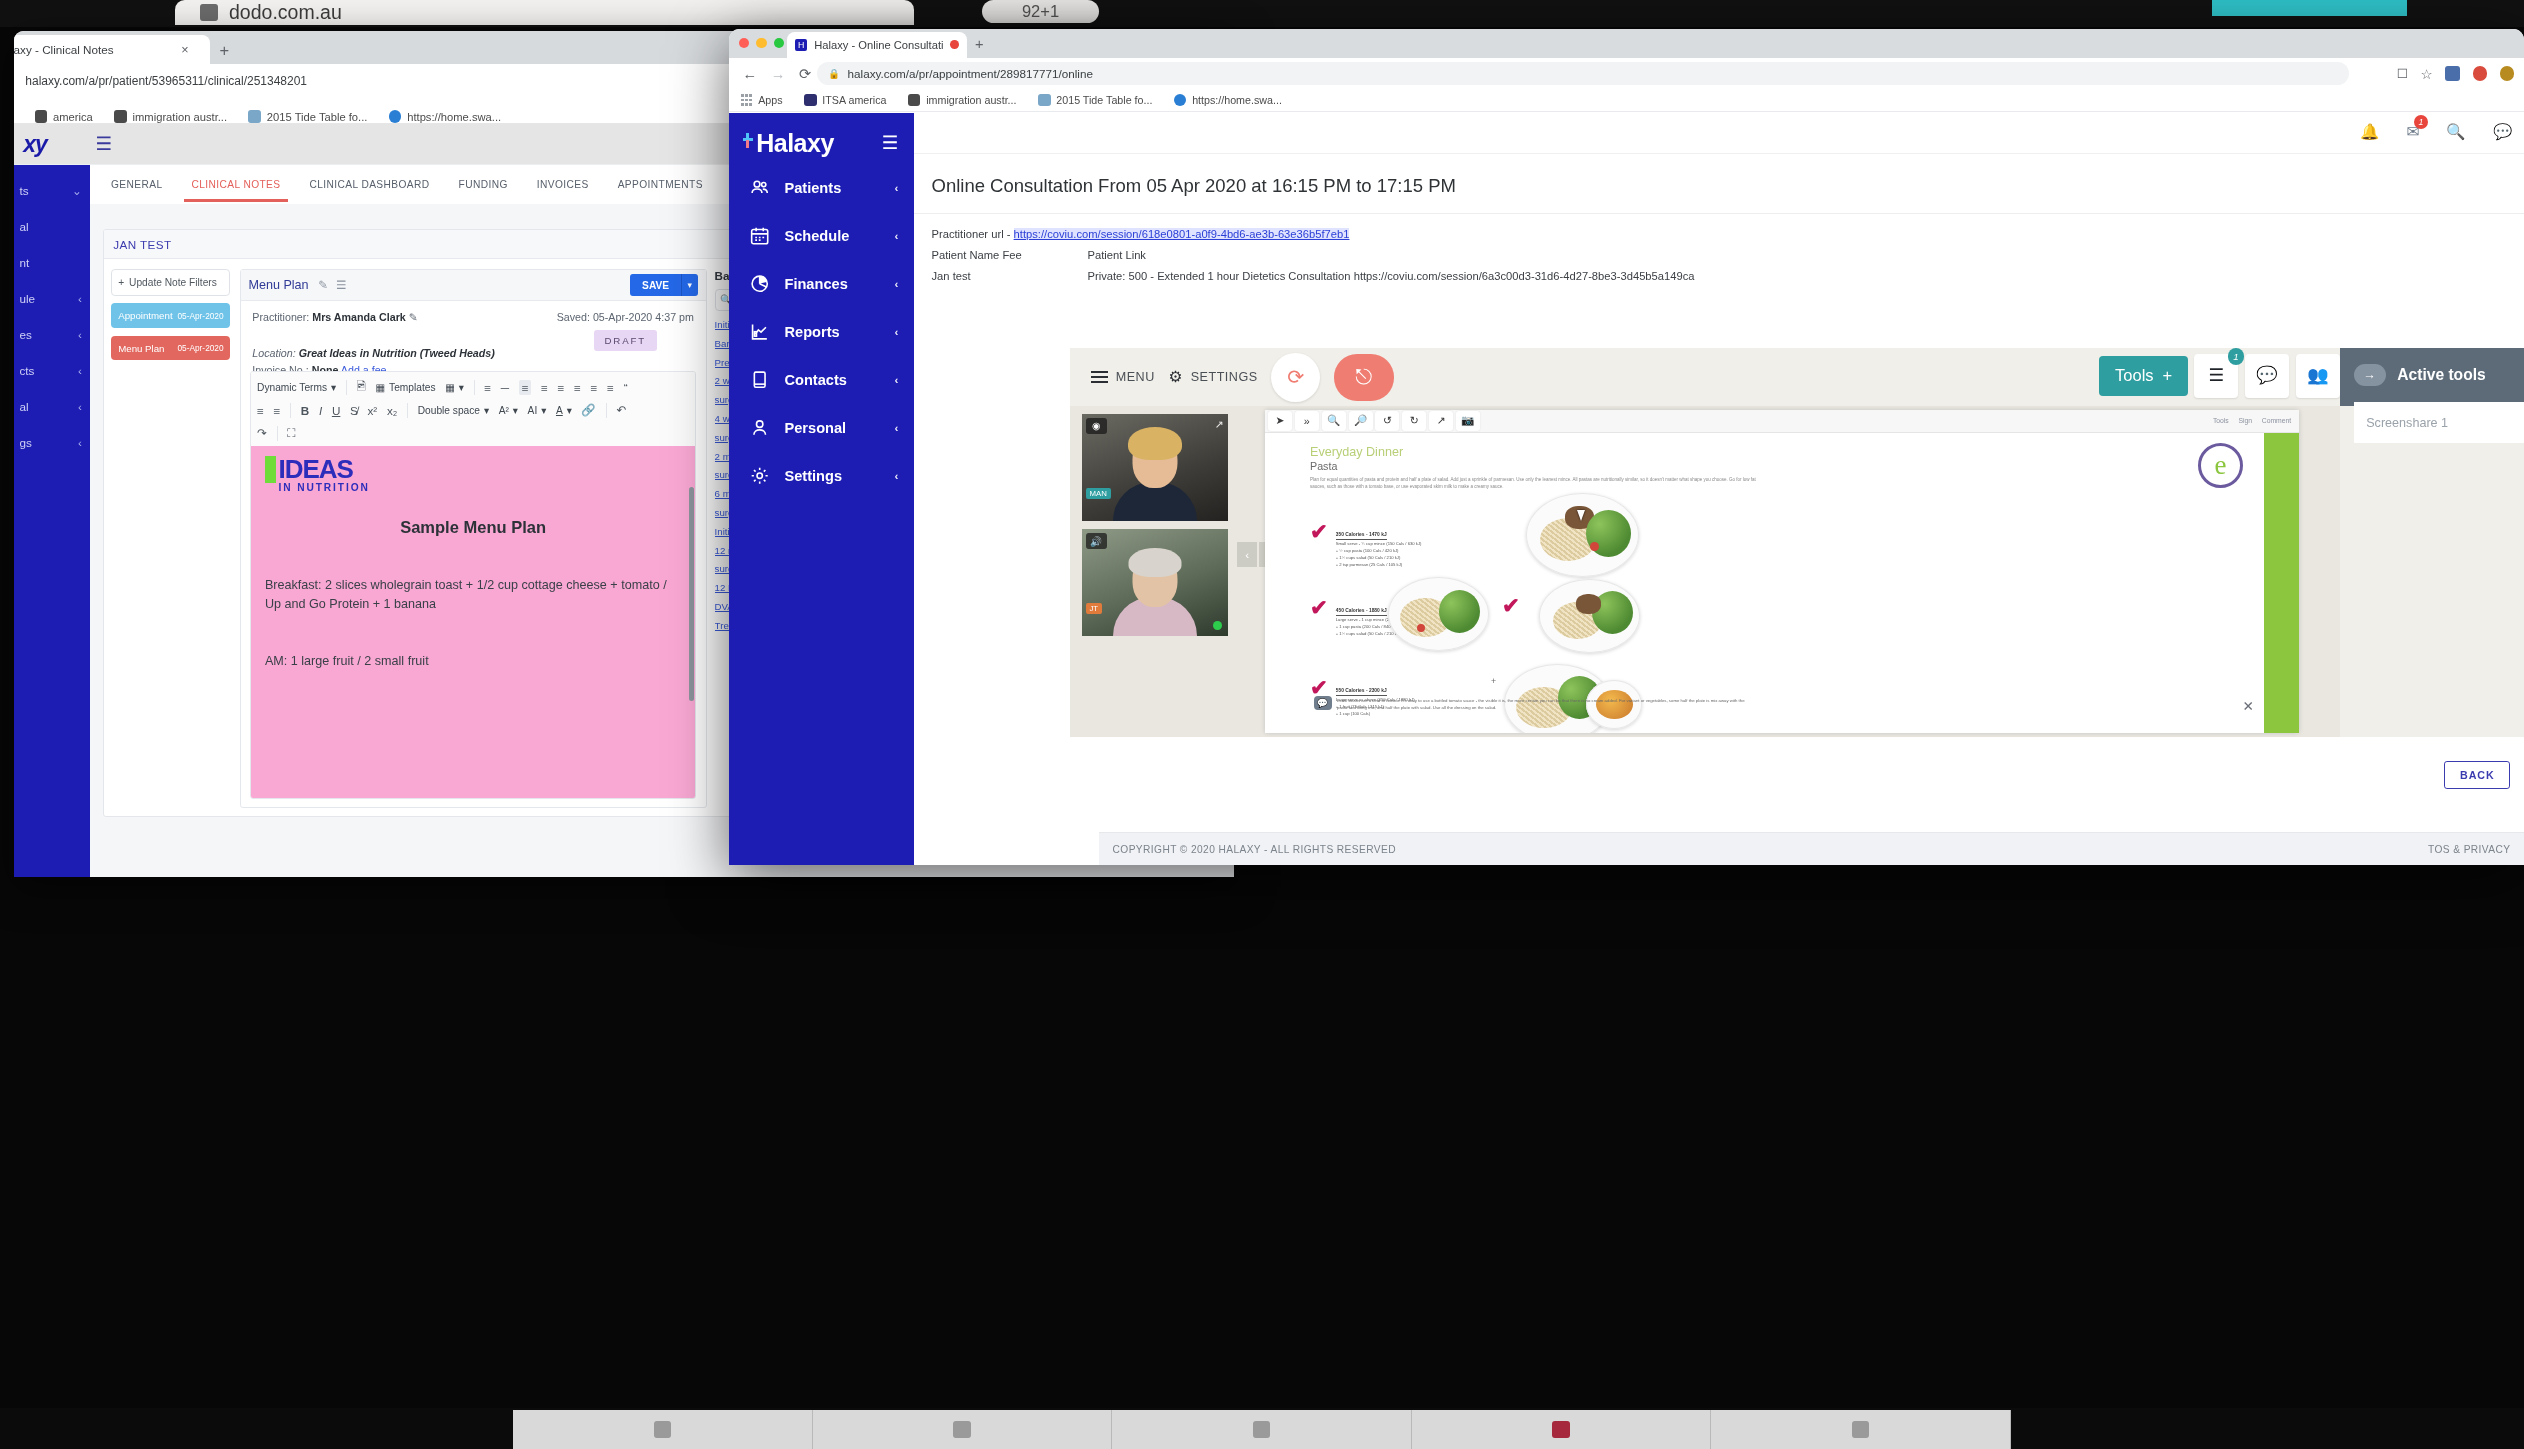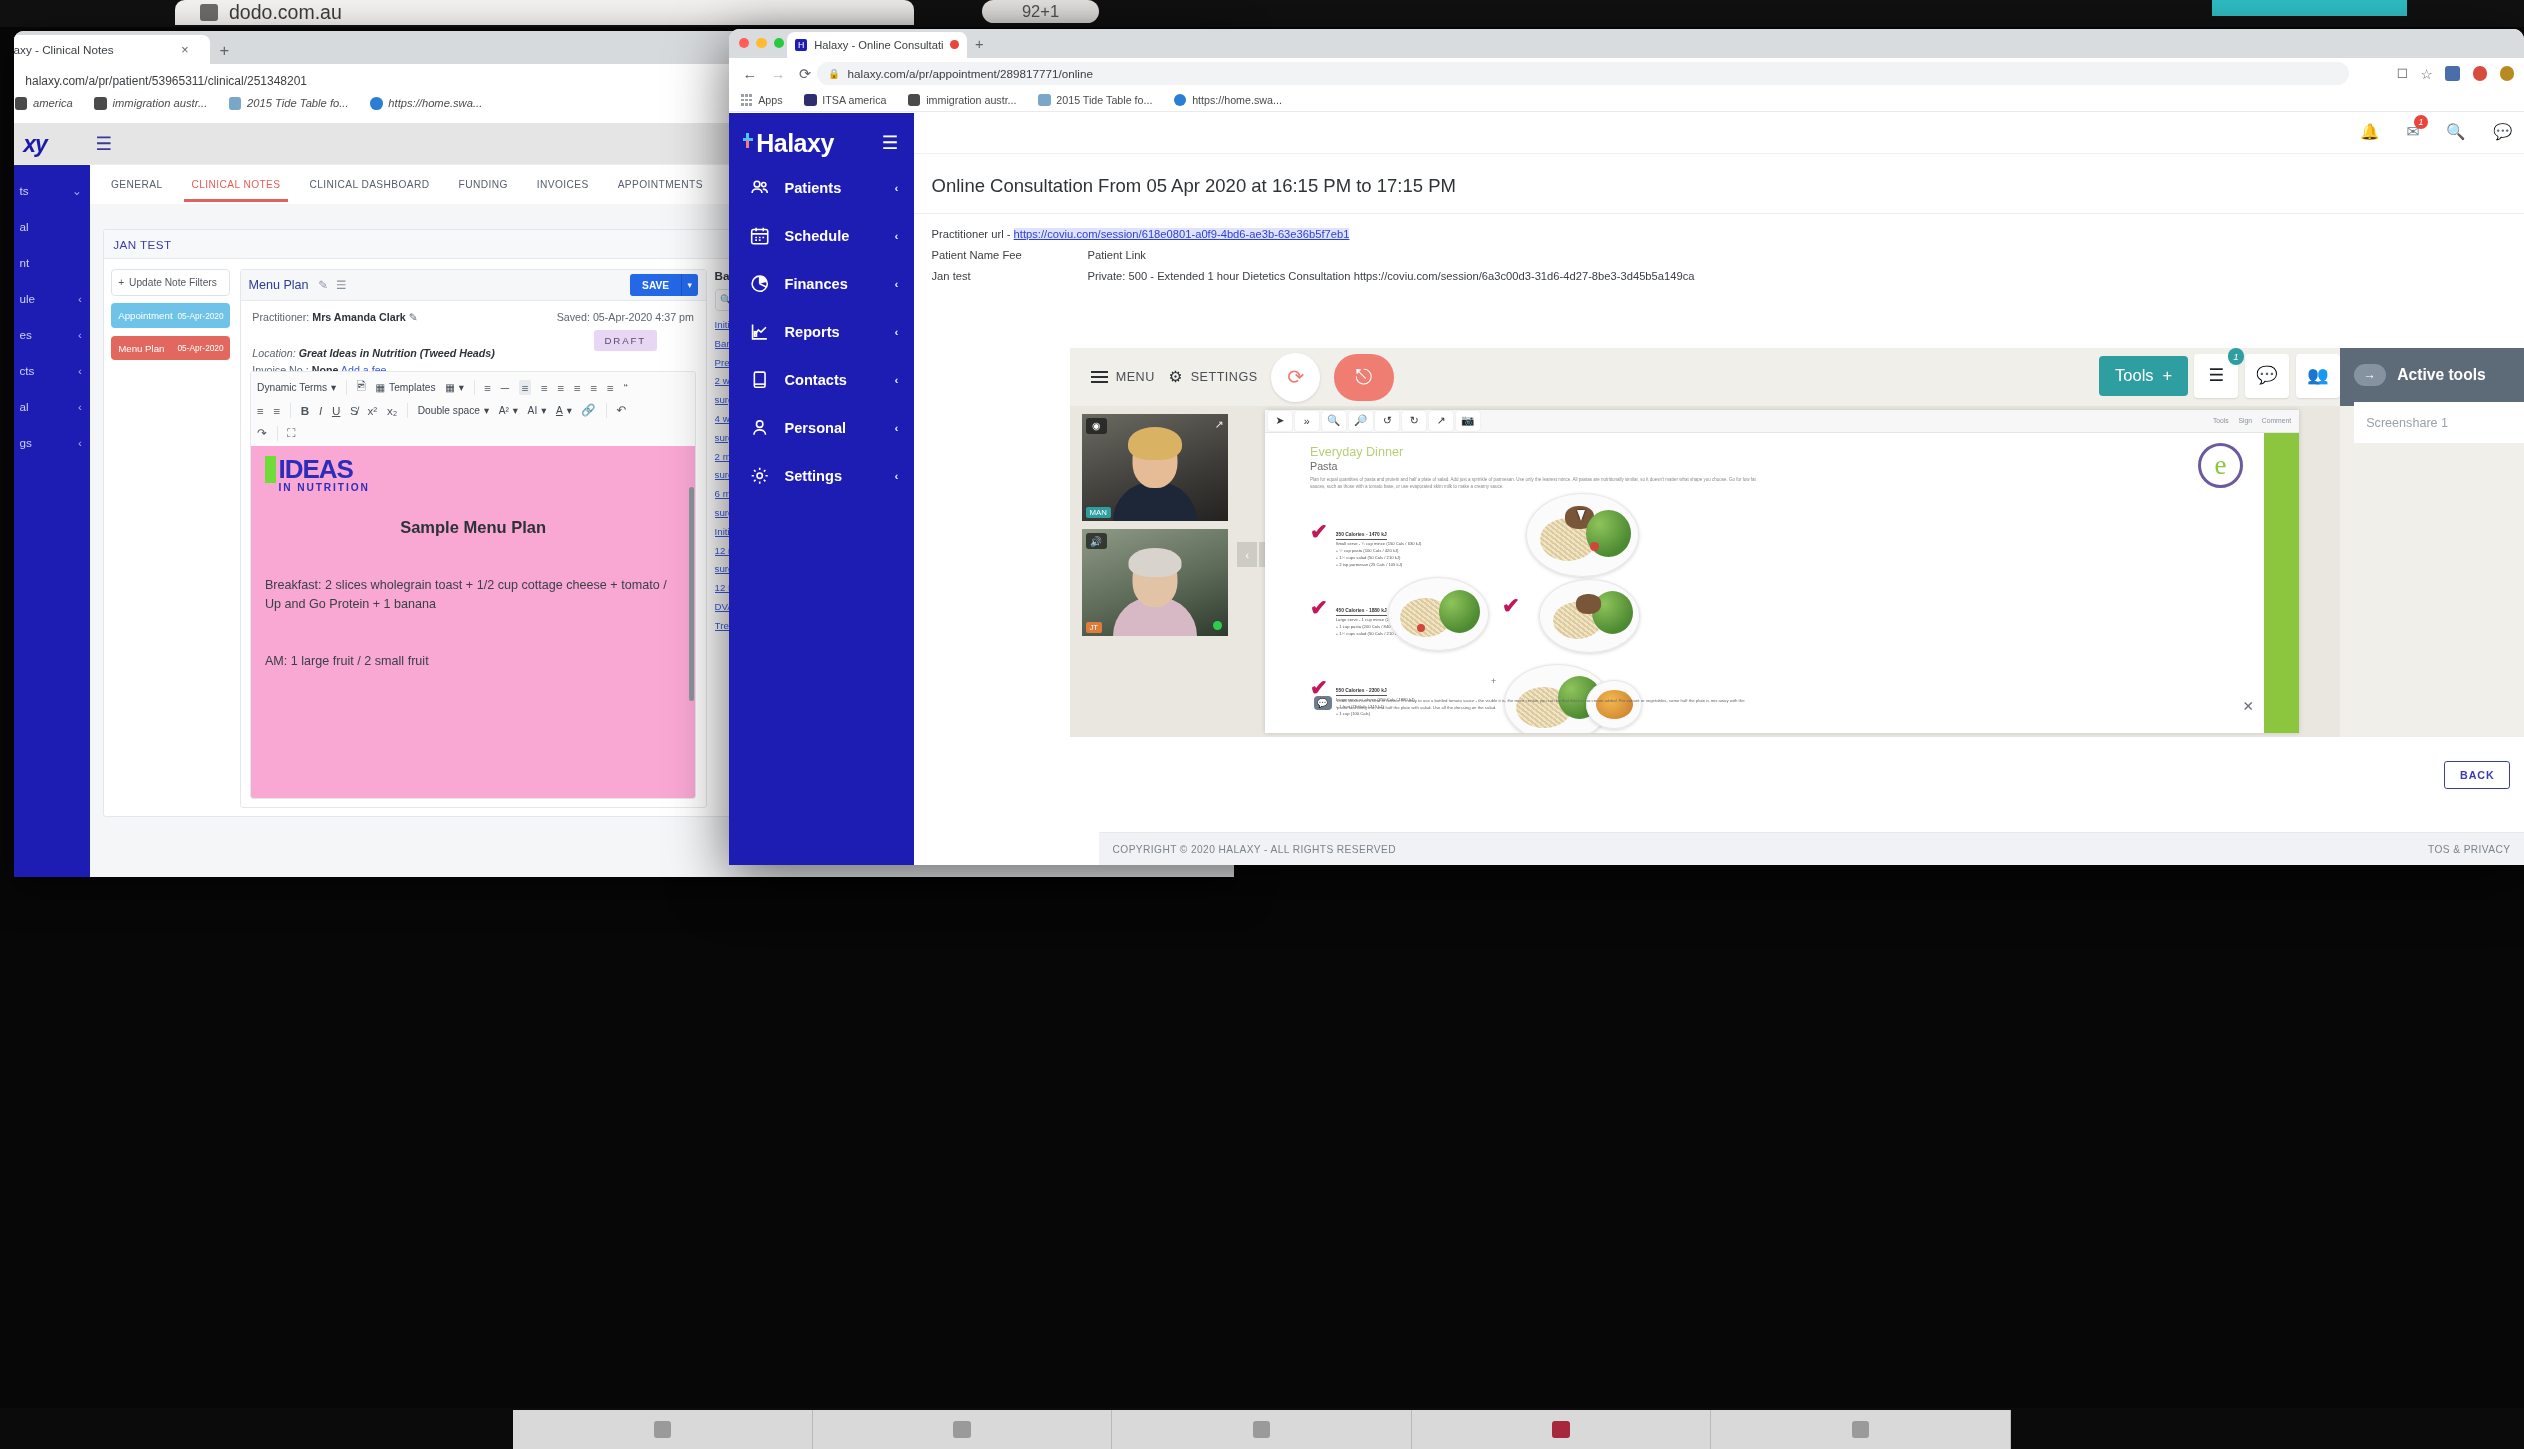"america" .bg-bookmarks { align-items: flex-start -> flex-end; font-style: italic -> none; padding-left: 1px -> 21px }
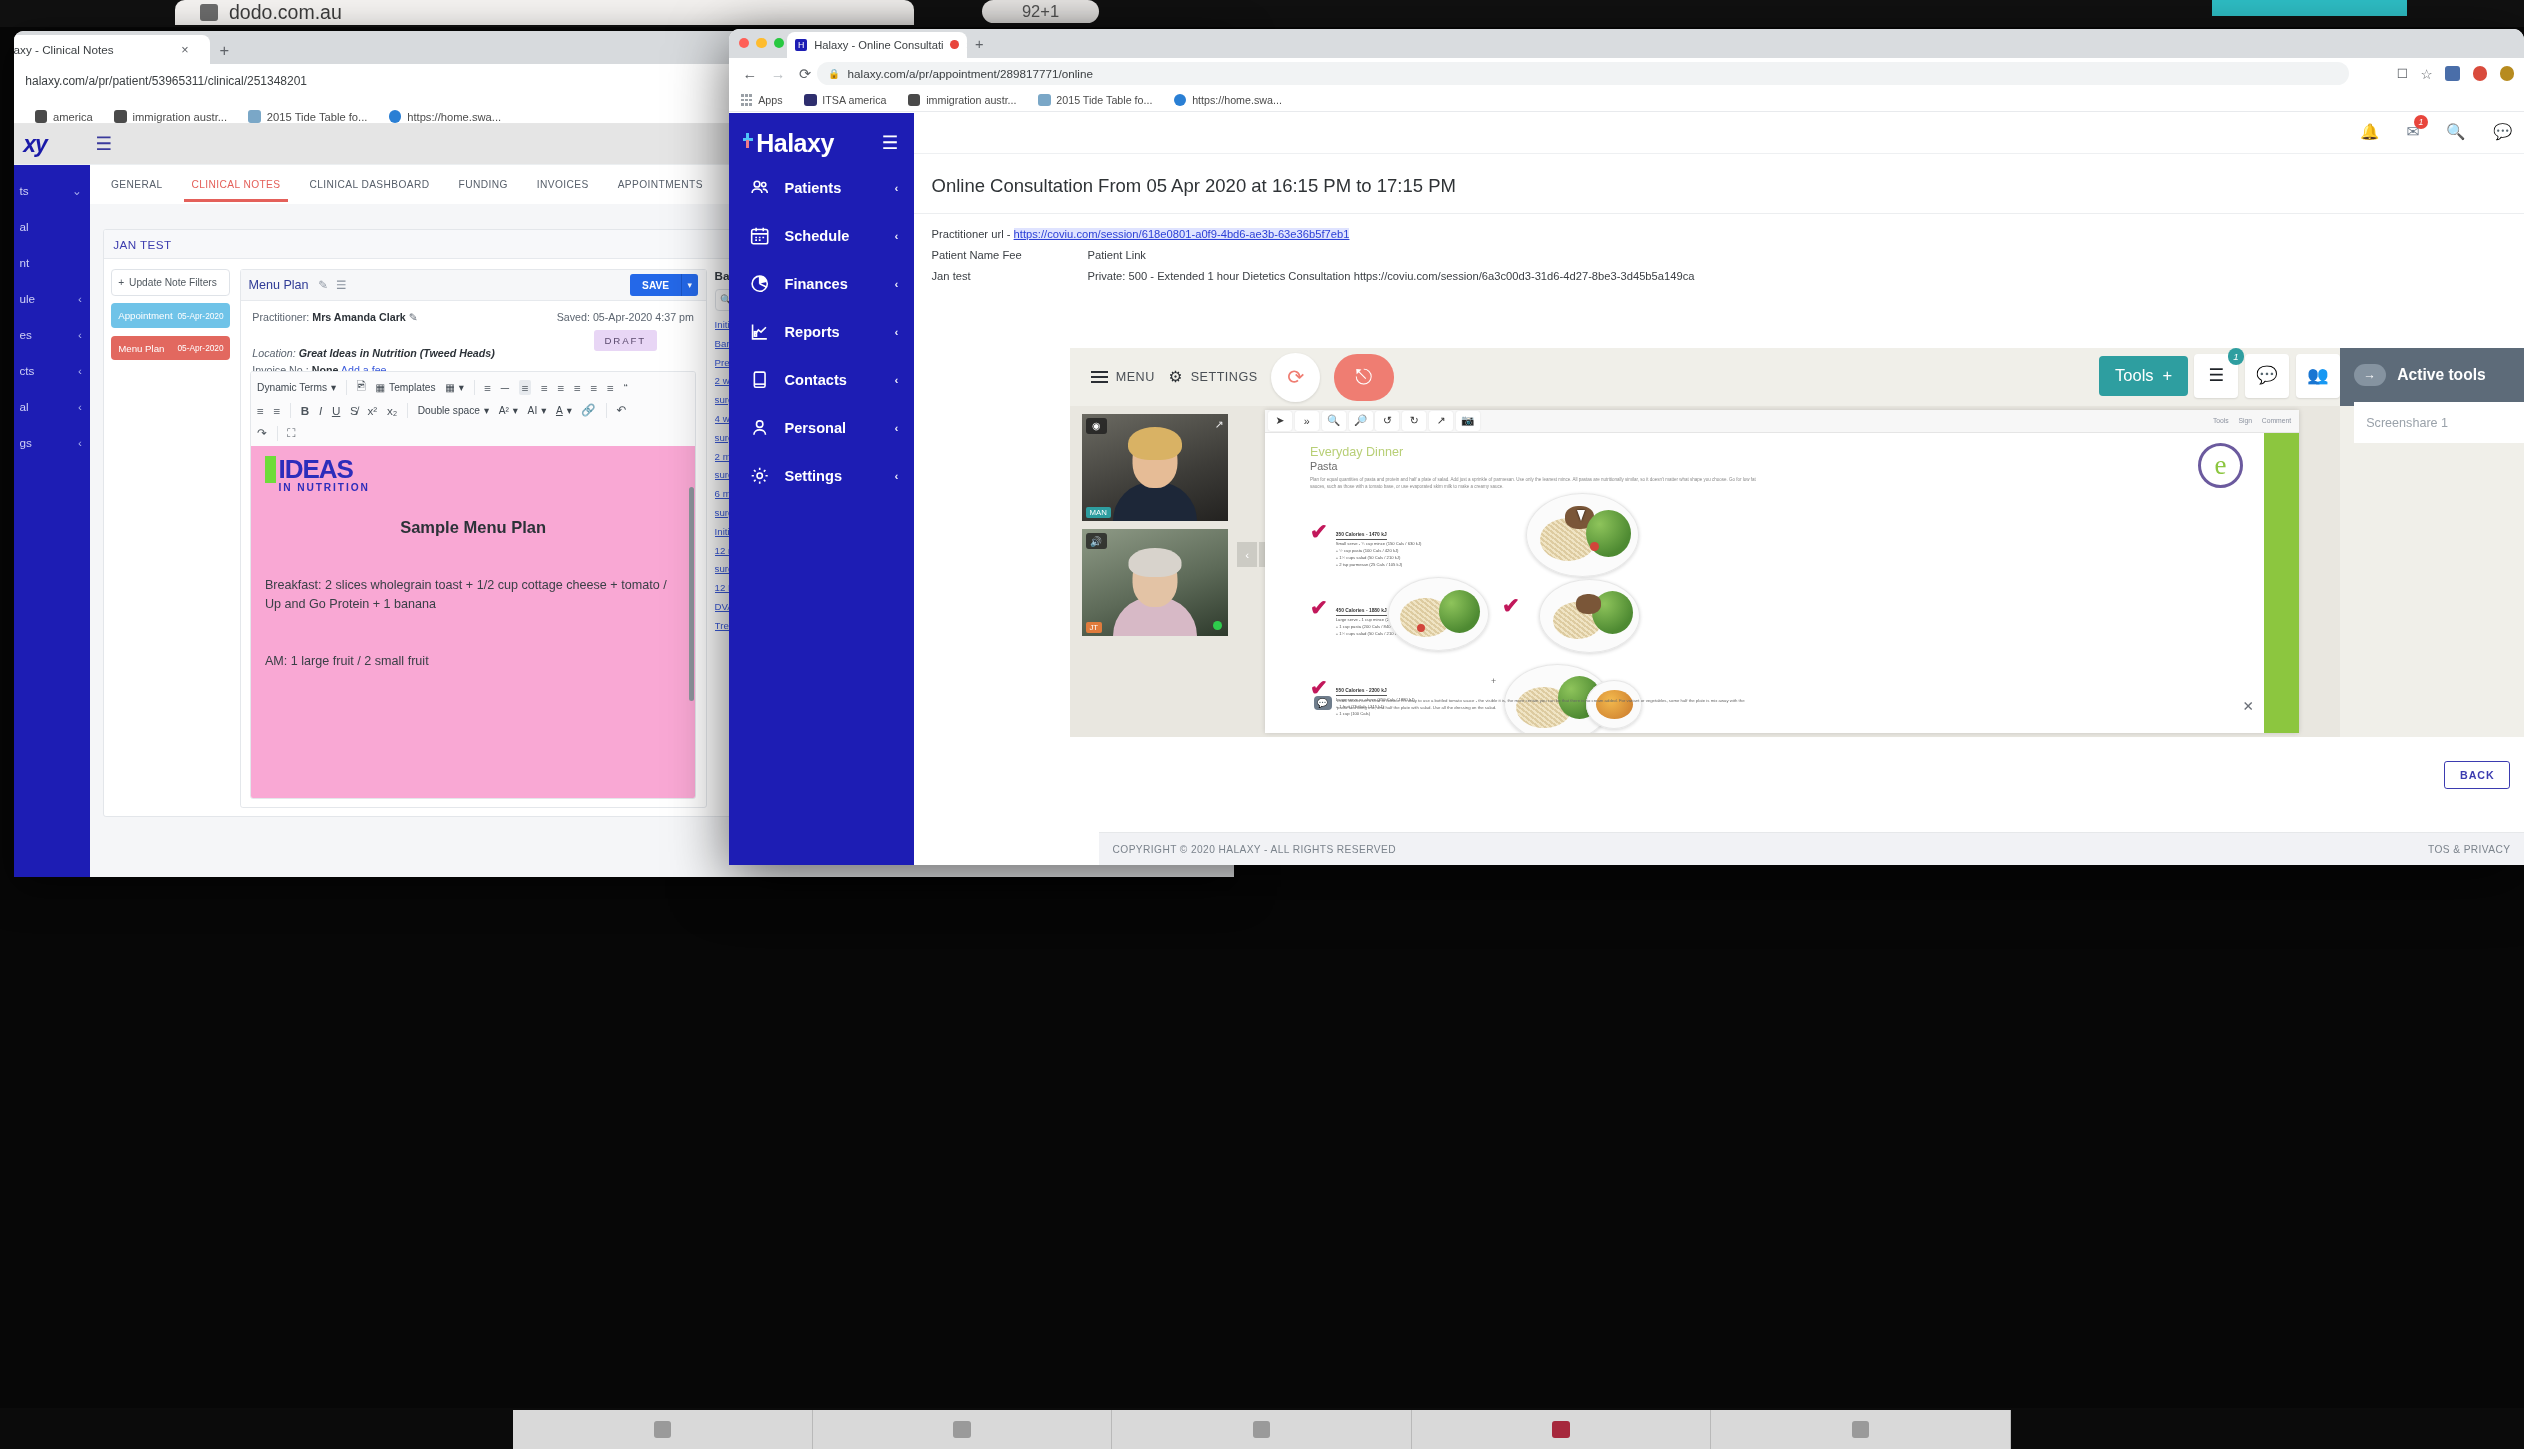"MAN" .tile .nm { bottom: 3px -> 22px }
